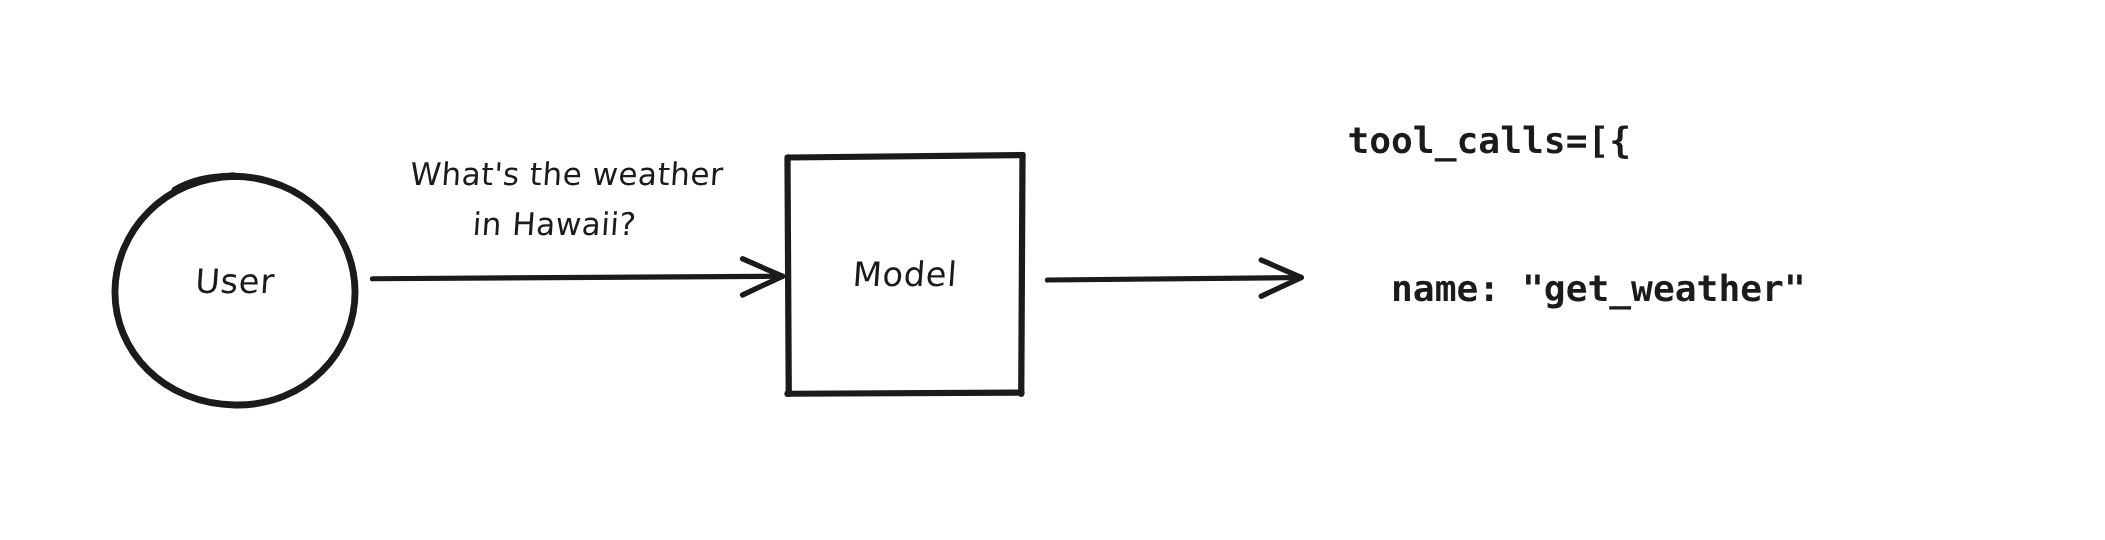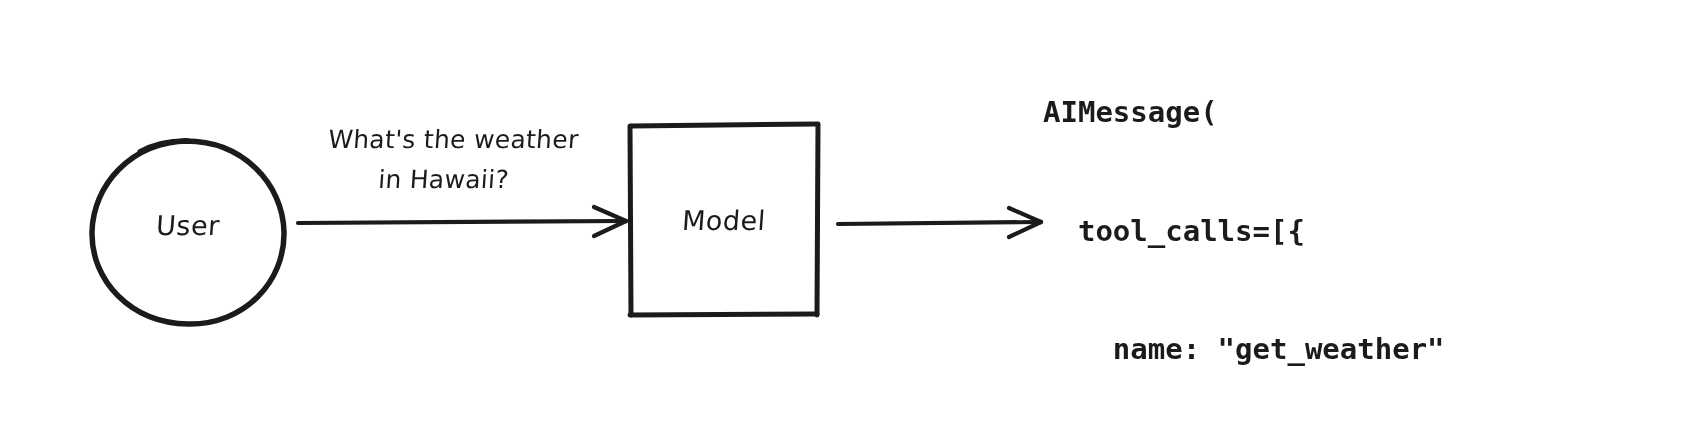"AIMessage(" span.cl { html: <span>AIMessage(</span> -> none }
